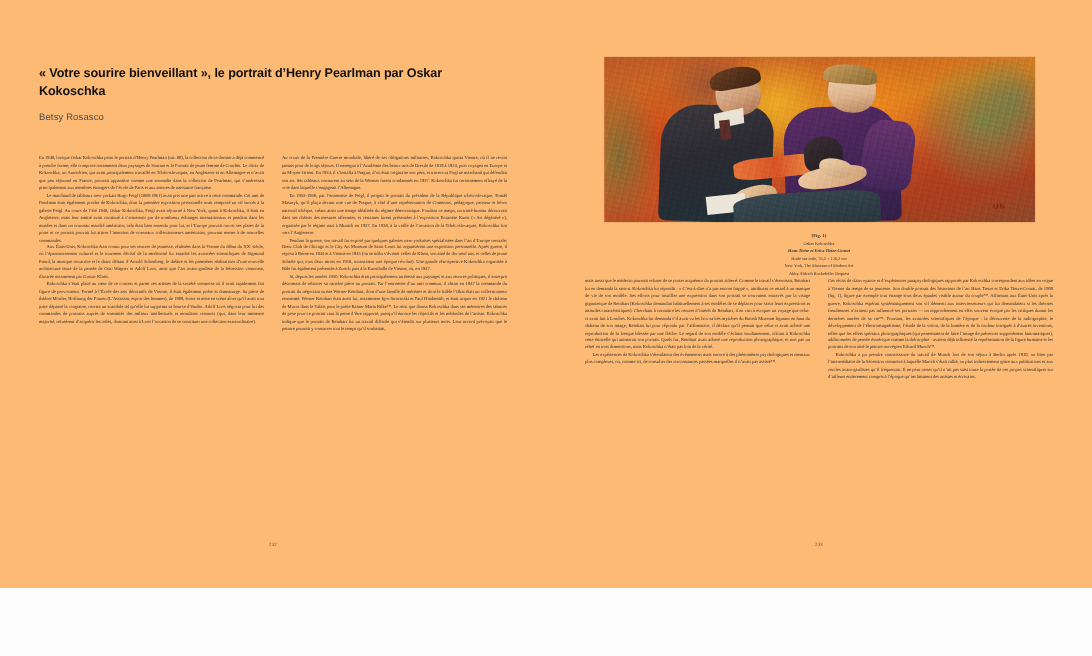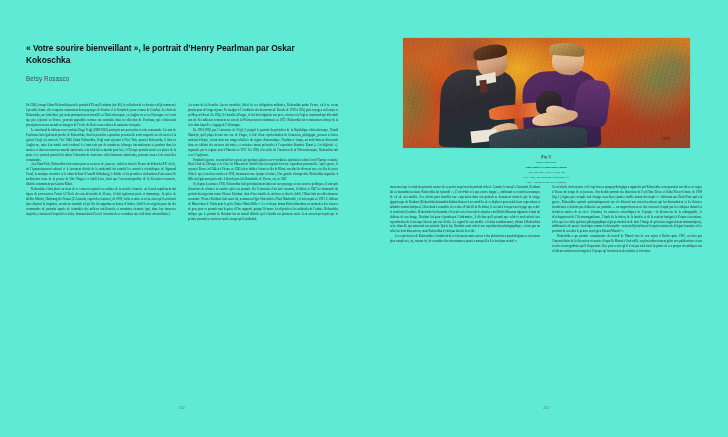"« Votre sourire bienveillant »," .page { background: #5eead4 -> #fdba74; height: 437px -> 392px }
